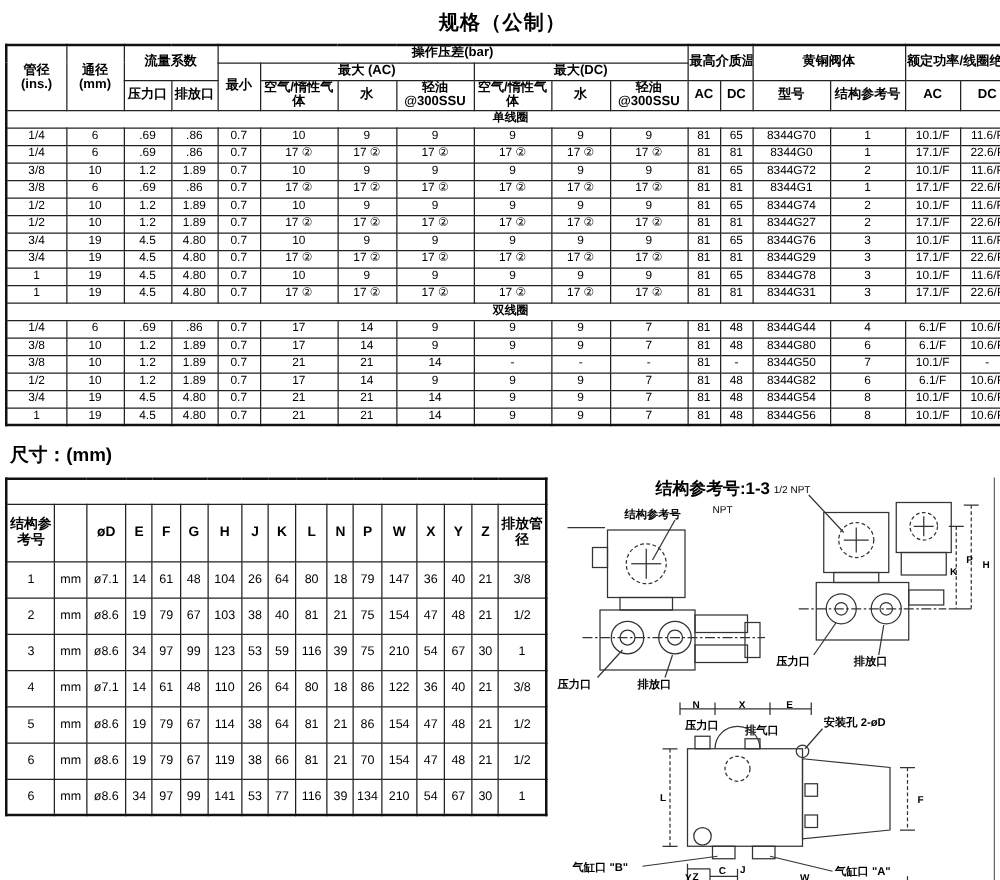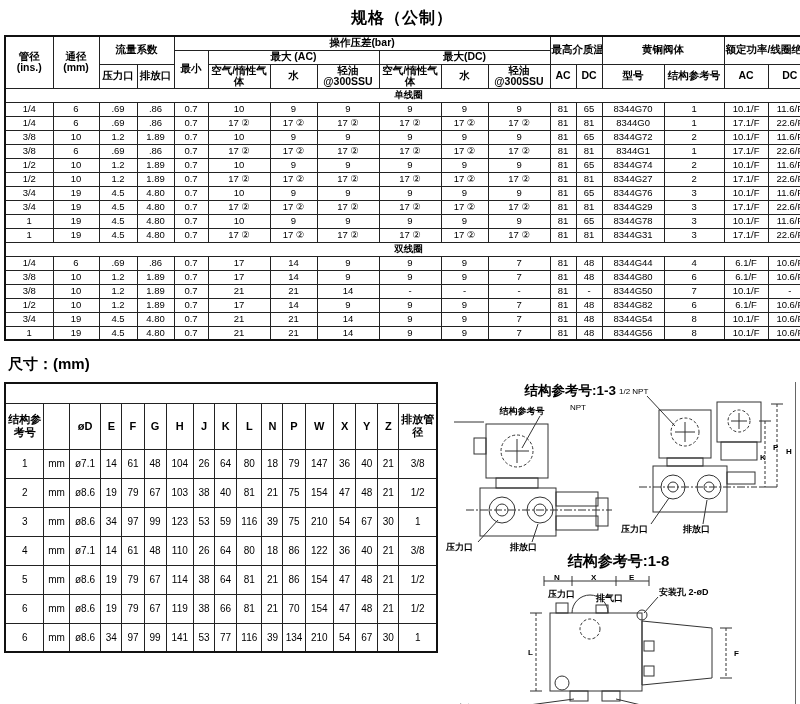"结构参考号:1-8" div.diag-title { html: <div>结构参考号:1-8</div> -> none }
